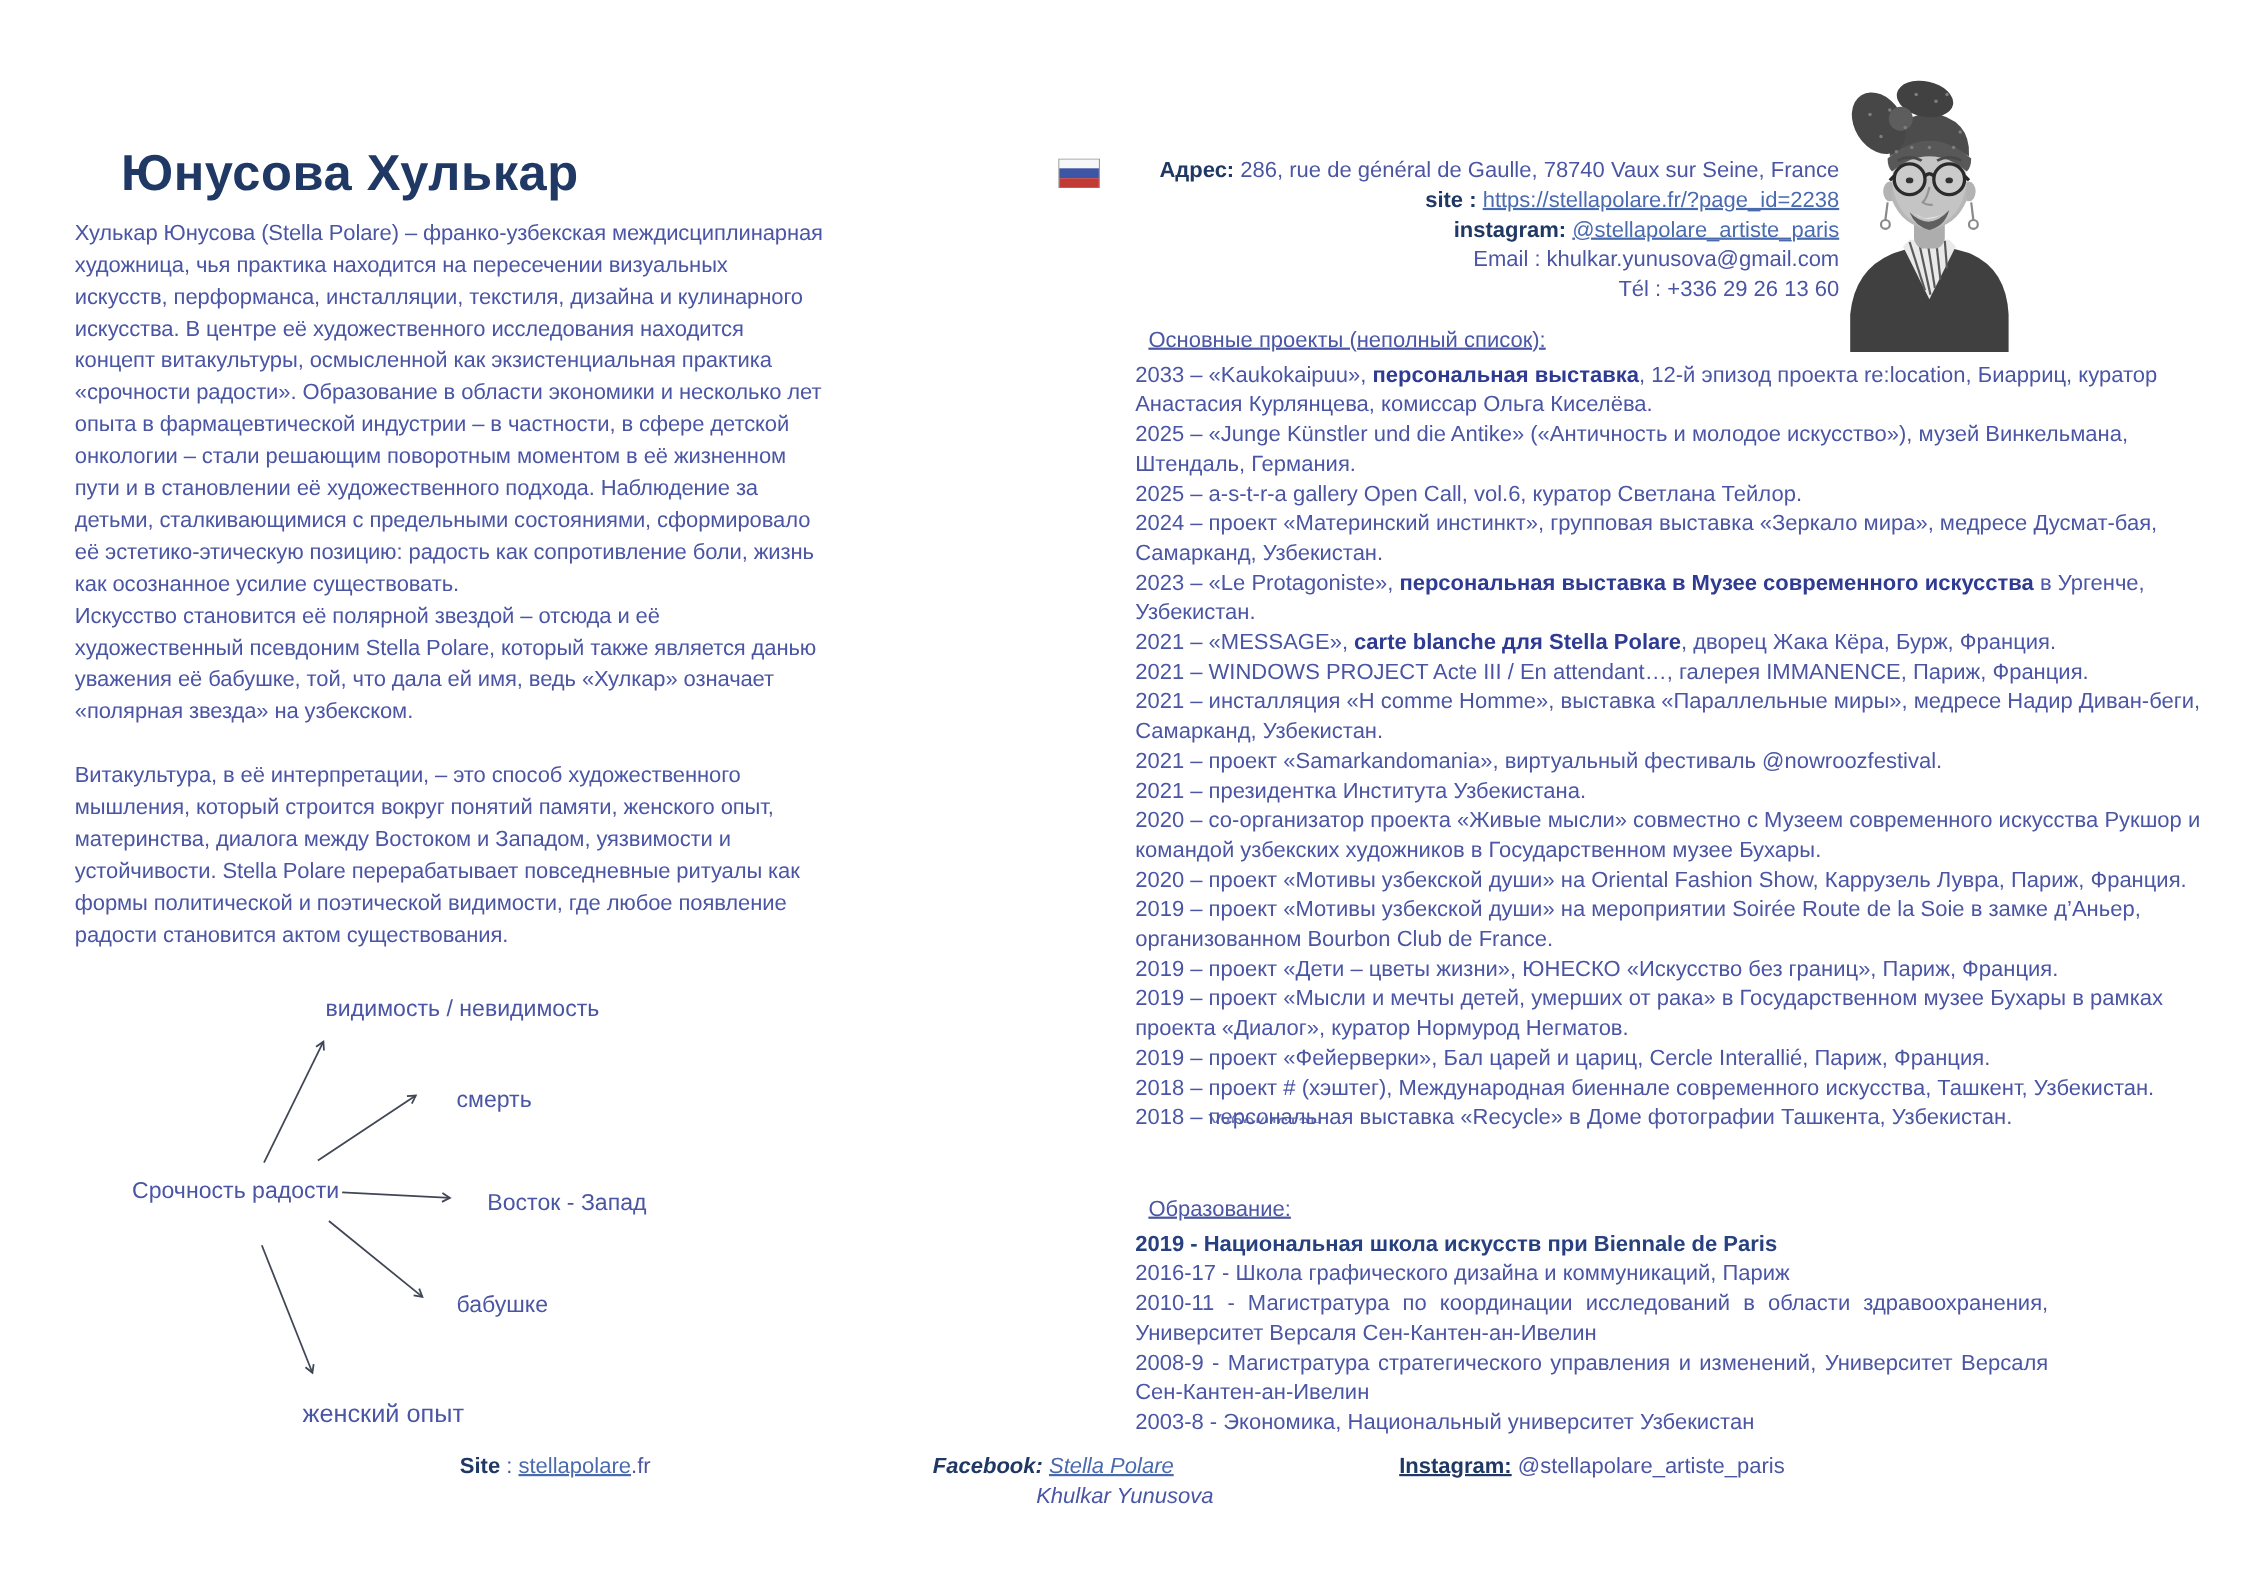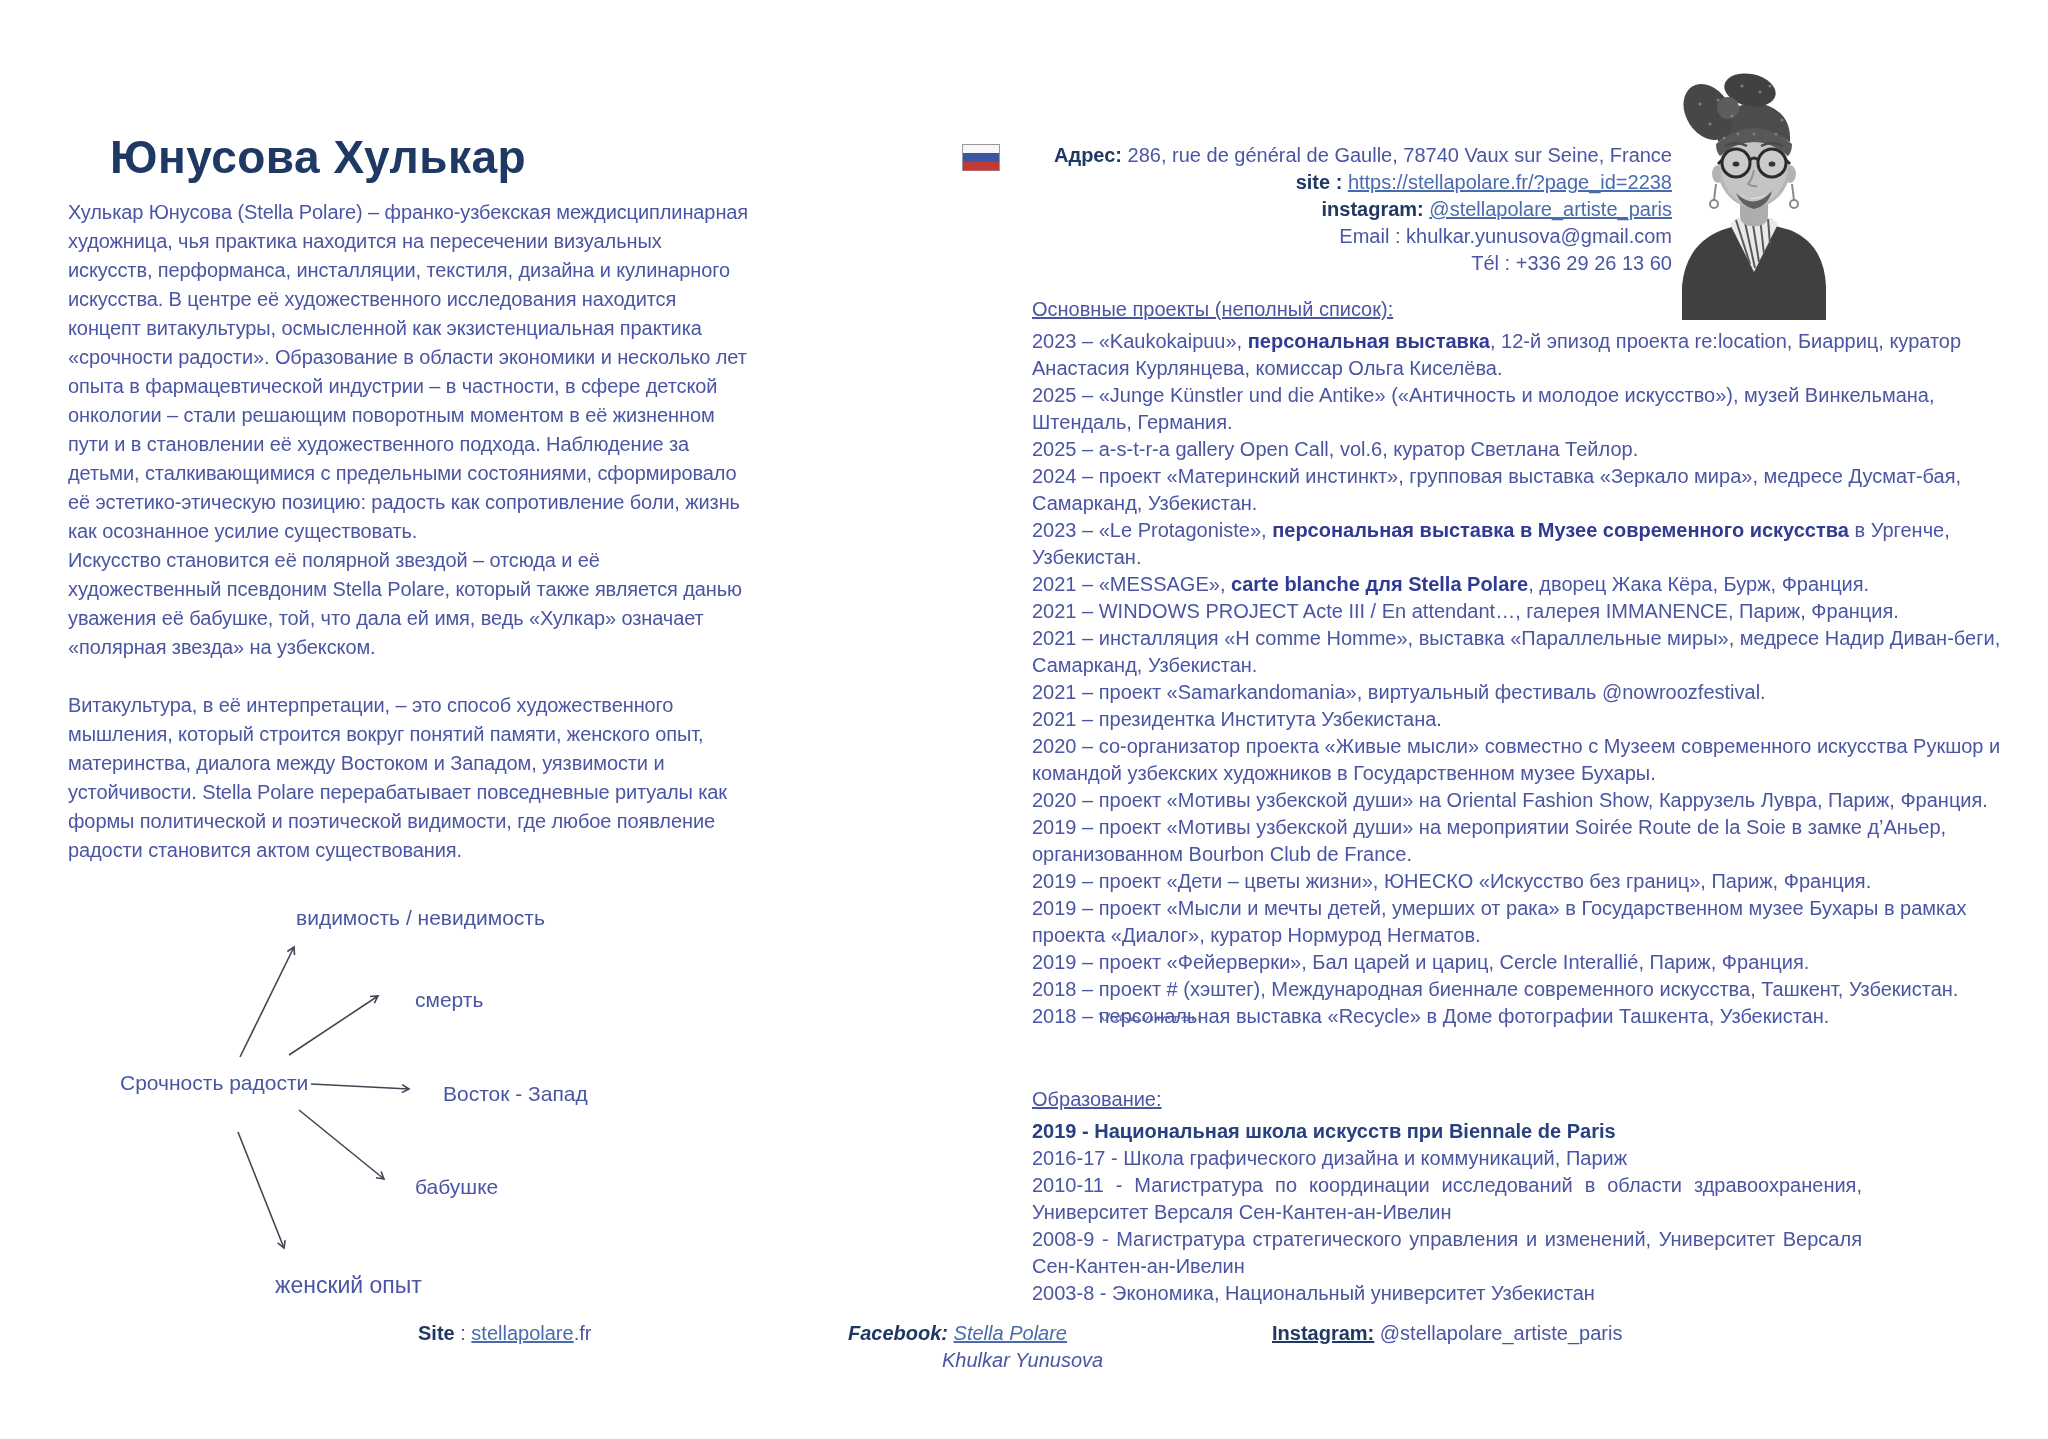"Основные проекты (неполный список):" .sheading { margin: 0 0 7px 0 -> 0 0 7px 12px }
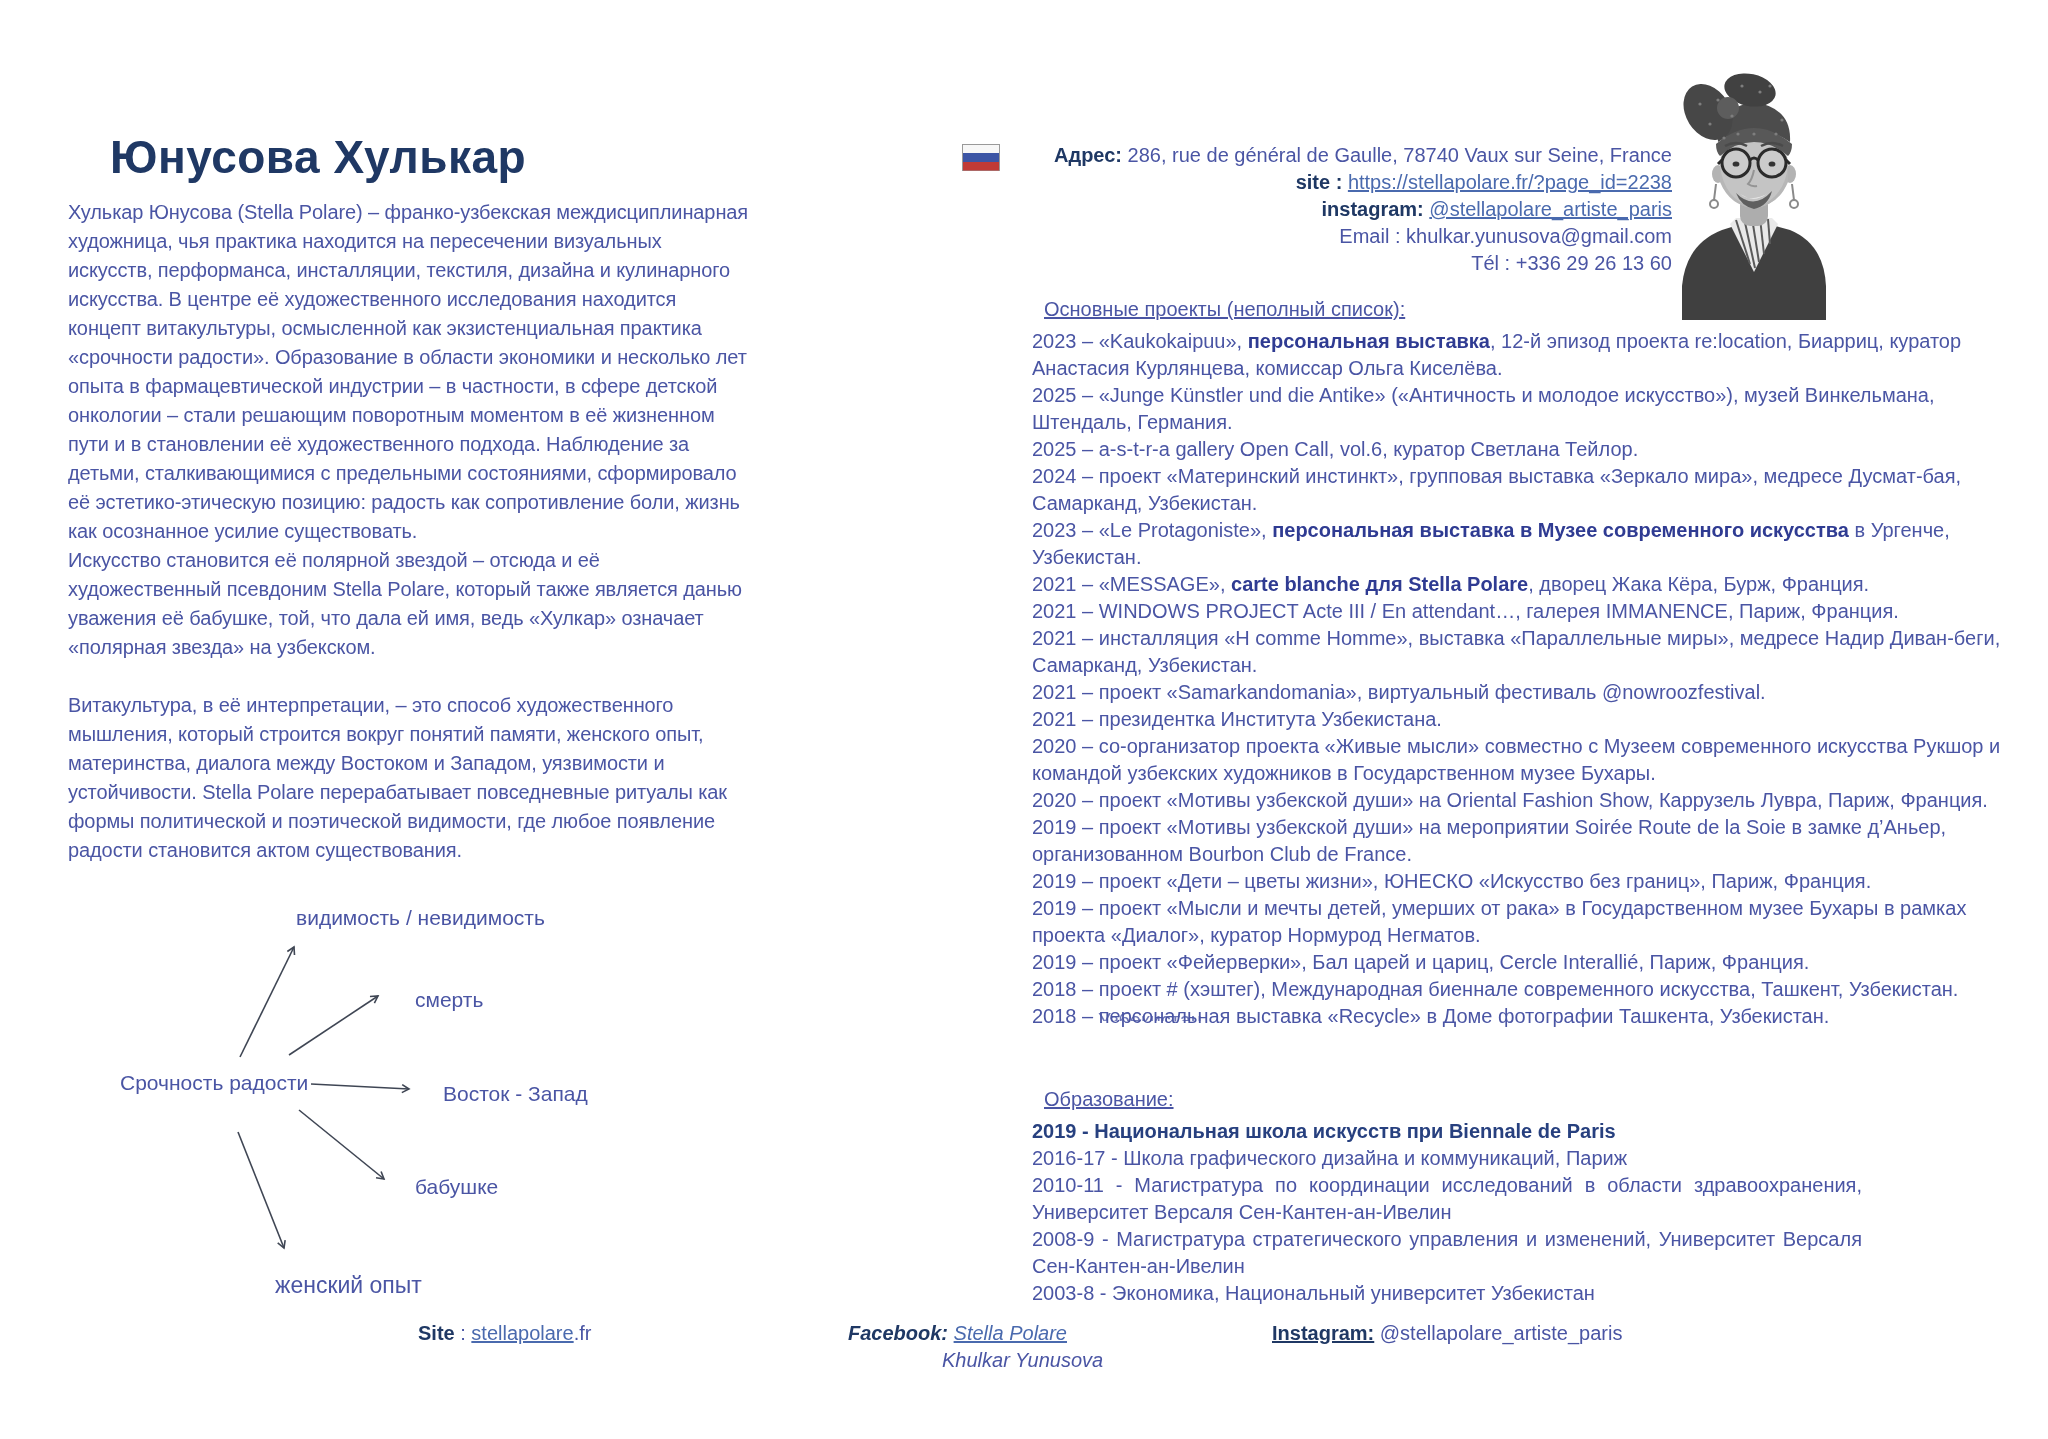"2023 – «Kaukokaipuu»," span { text: 2023 -> 2033 }
